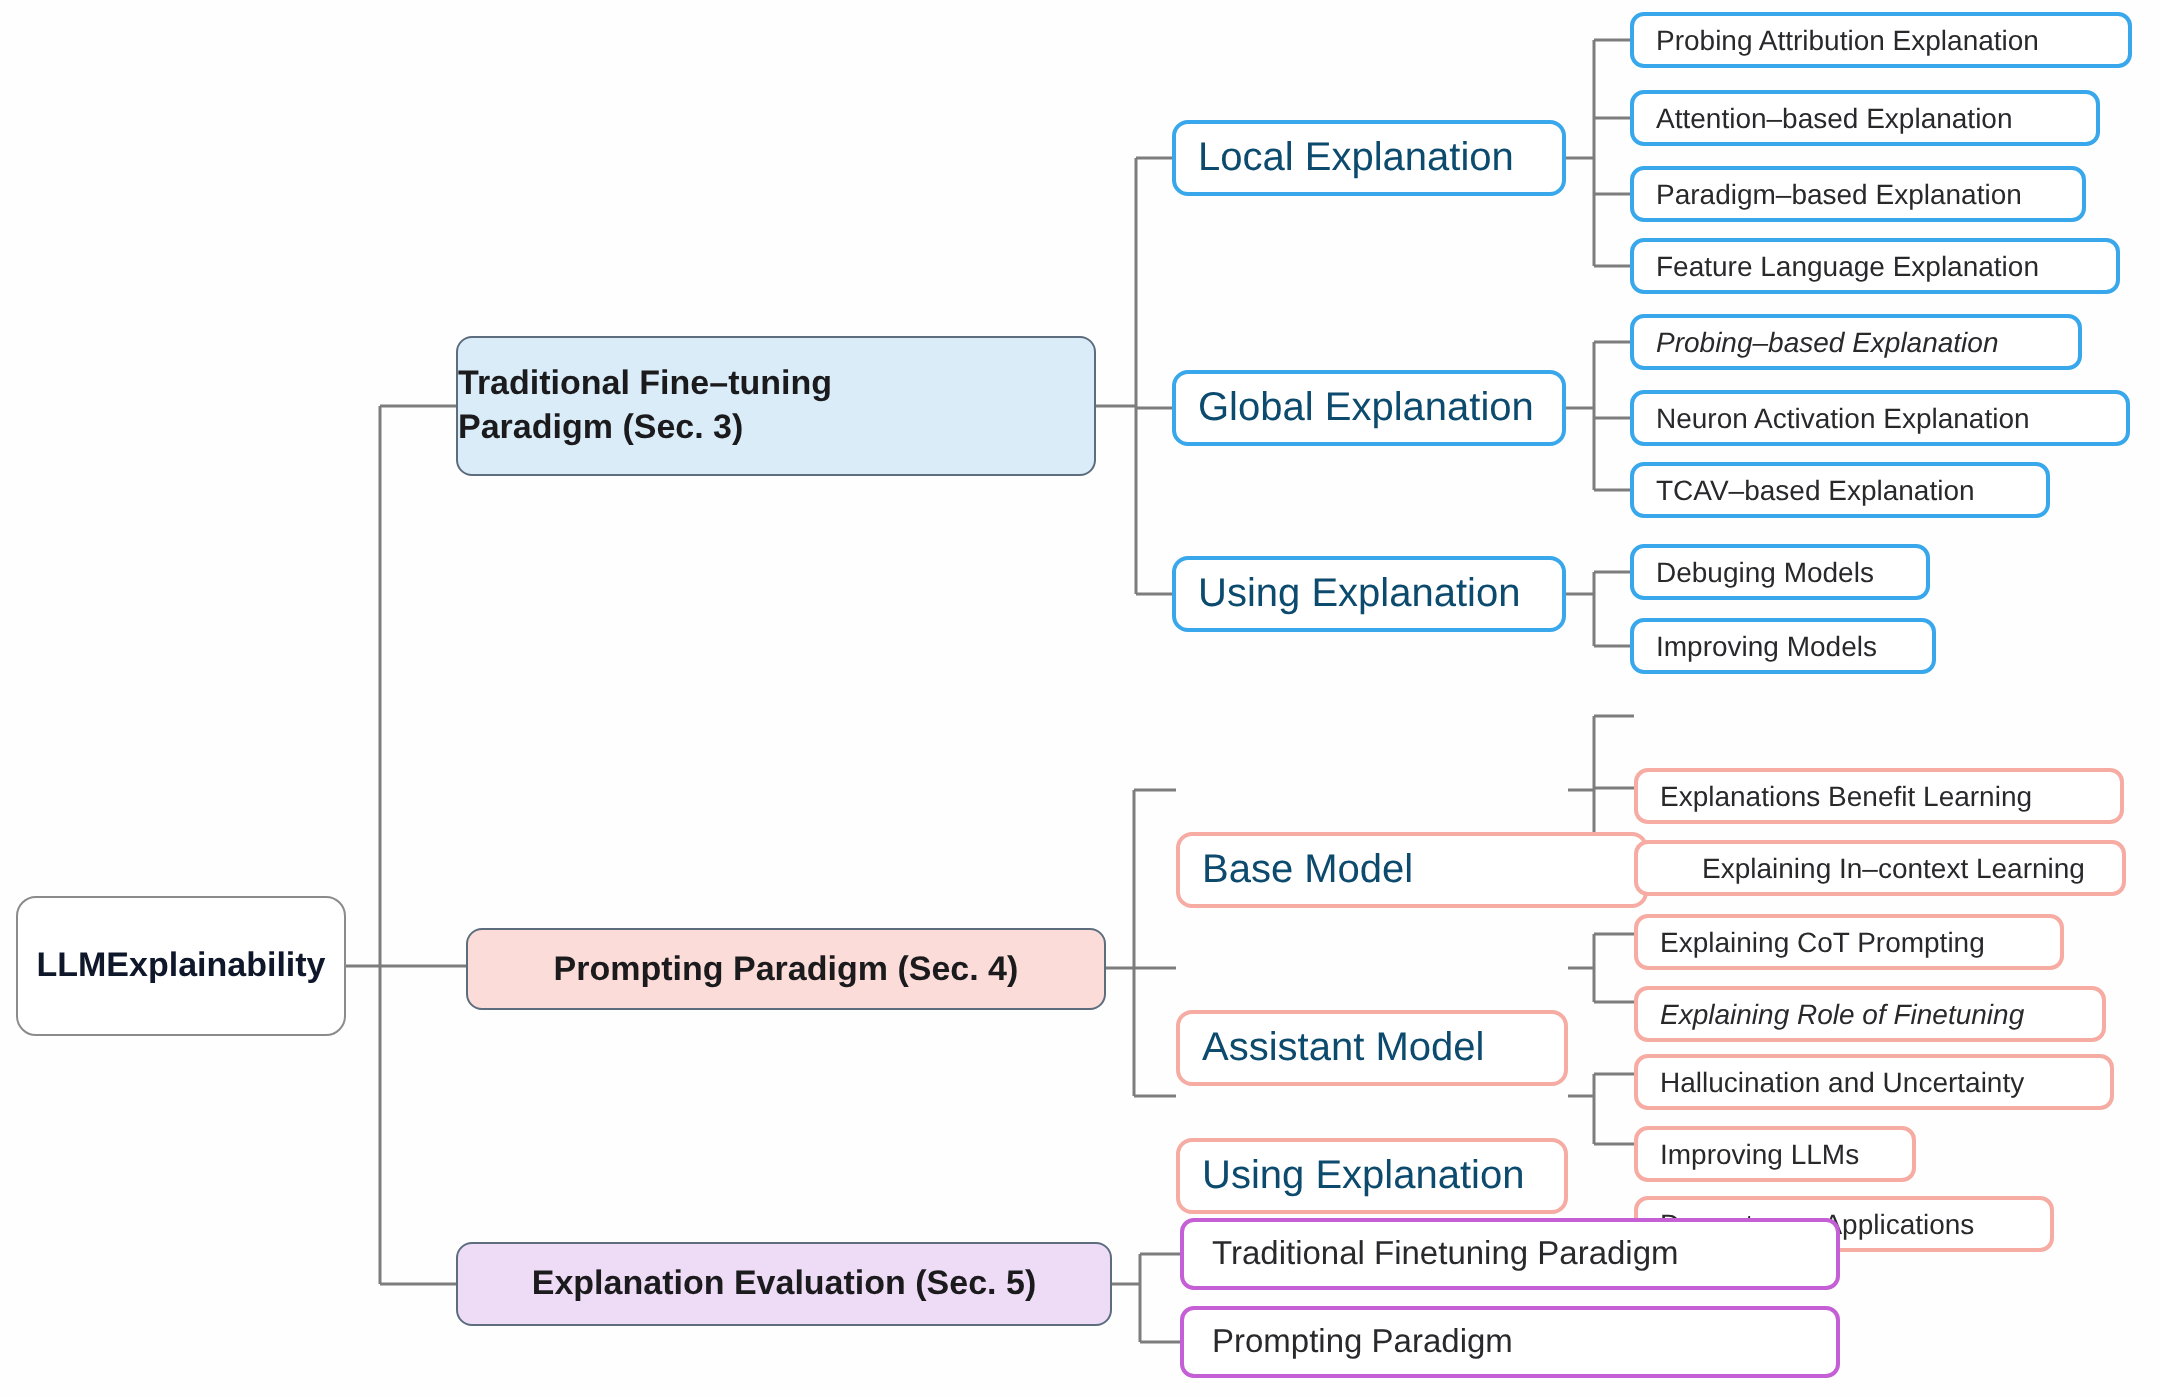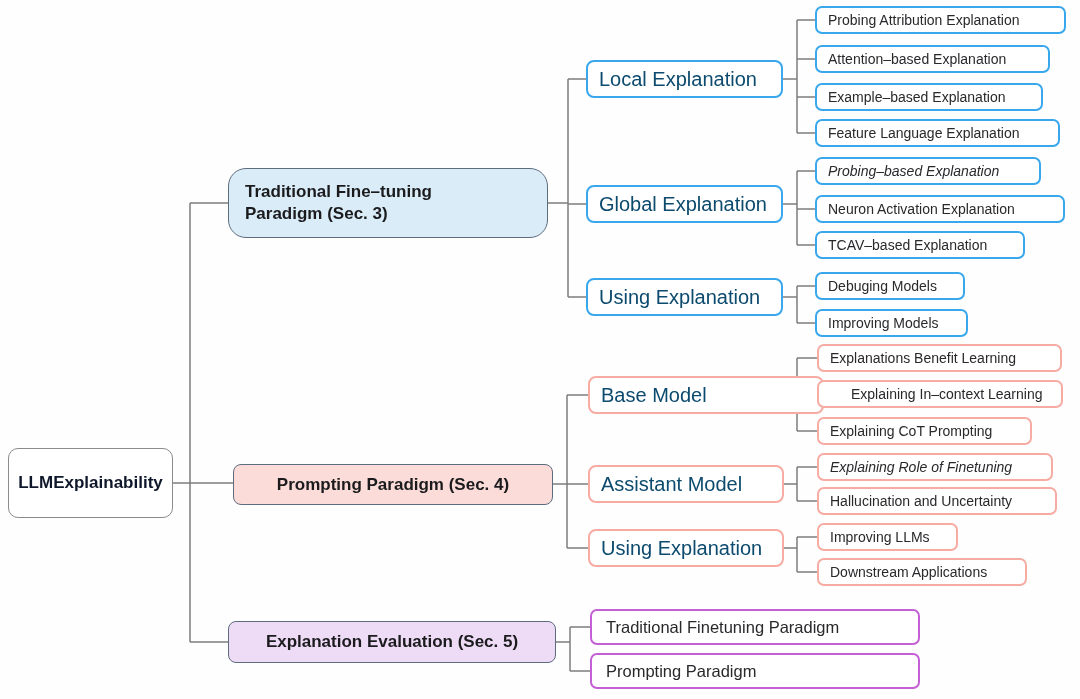"Example–based Explanation" div.node { text: Example -> Paradigm }
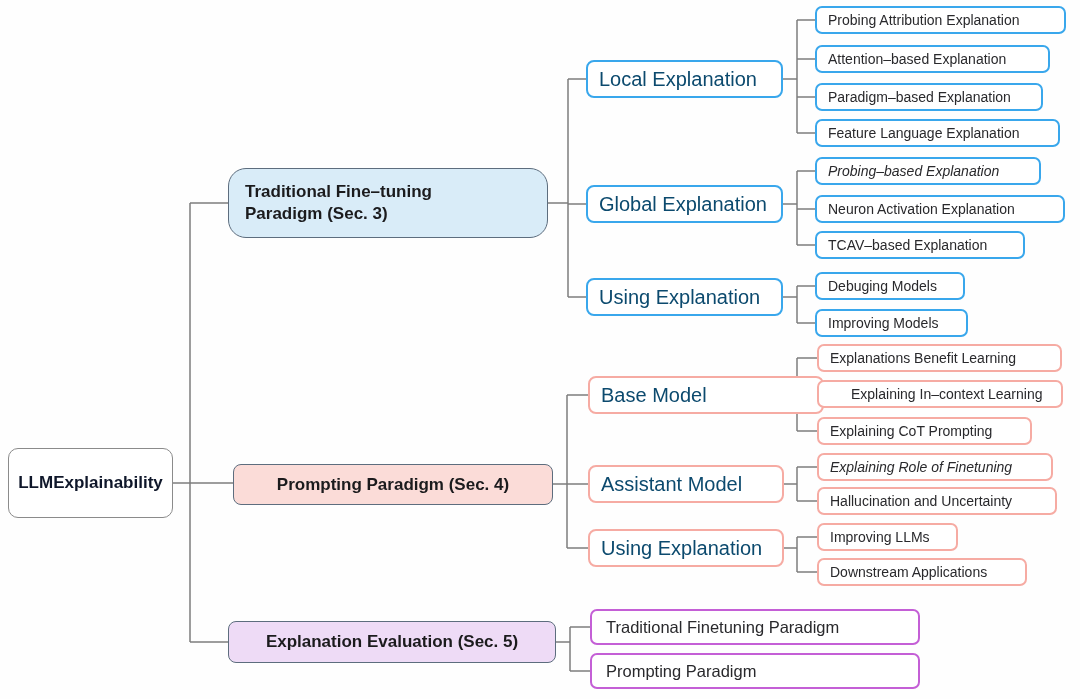"Traditional Fine–tuning" .l1.two-line { border-radius: 18px -> none; padding-left: 16px -> none }
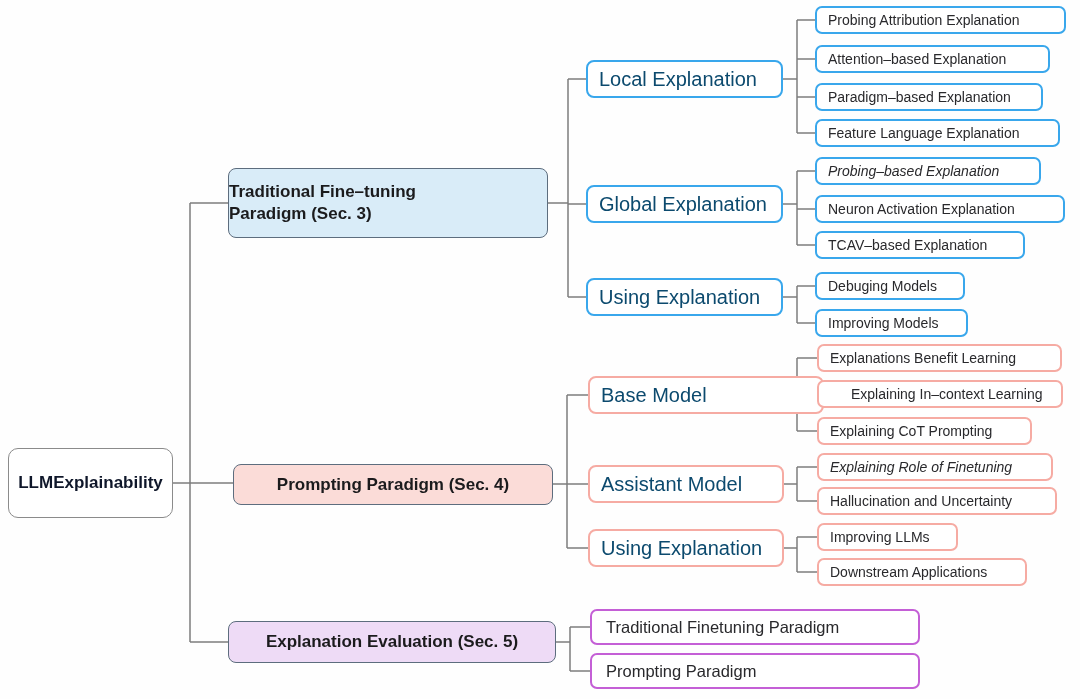"Explanations Benefit Learning" .pink-b { margin-top: none -> 40px }
